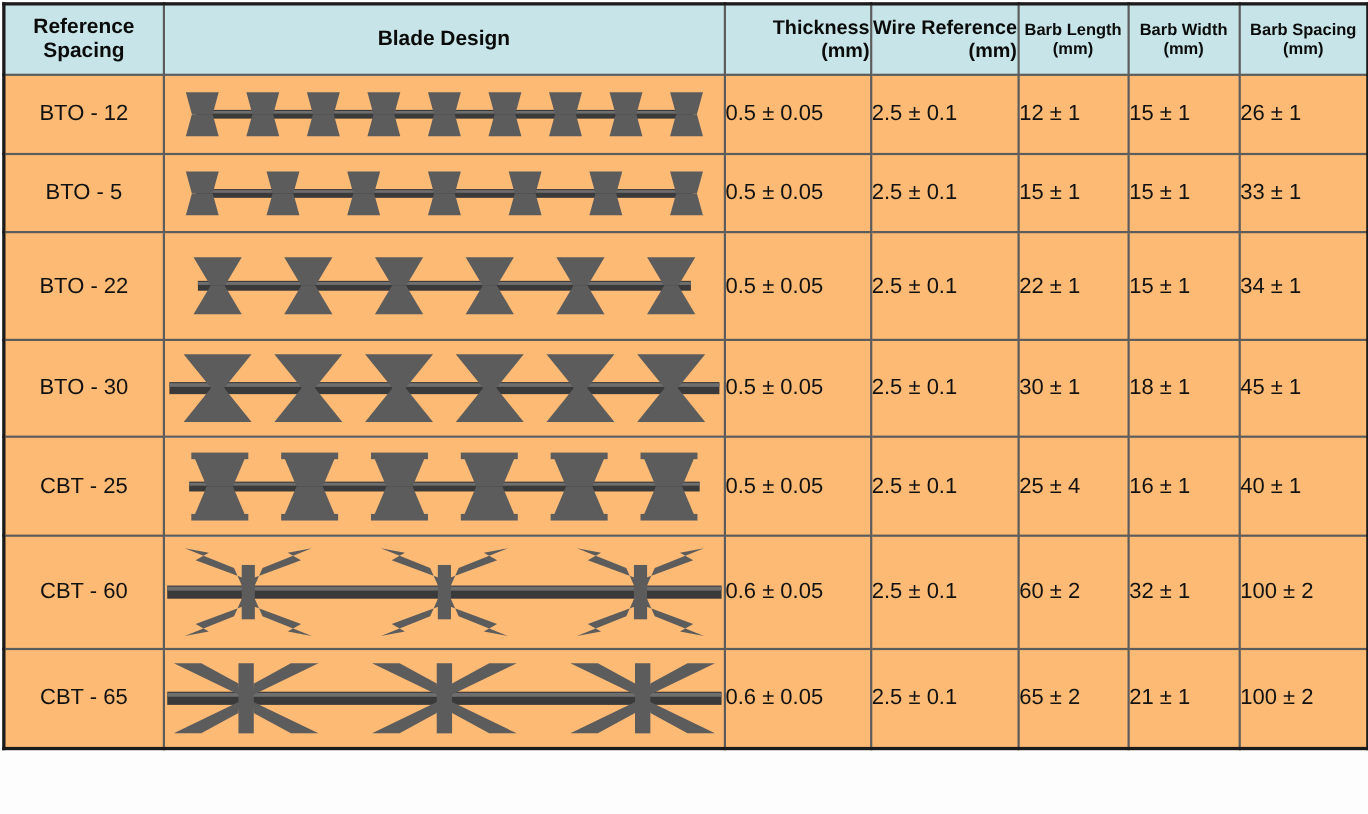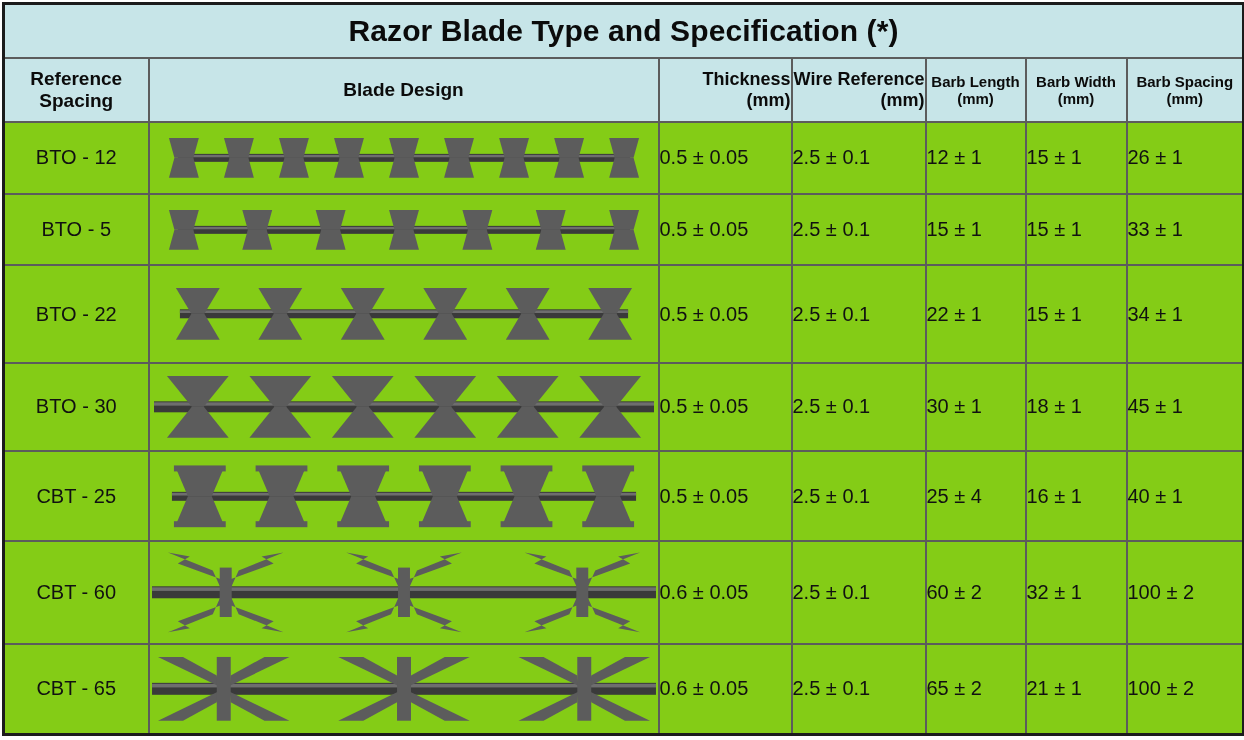"Razor Blade Type and Specification" tr { html: <tr> <th>Razor Blade Type and Specification (*)</th> </tr> -> none }
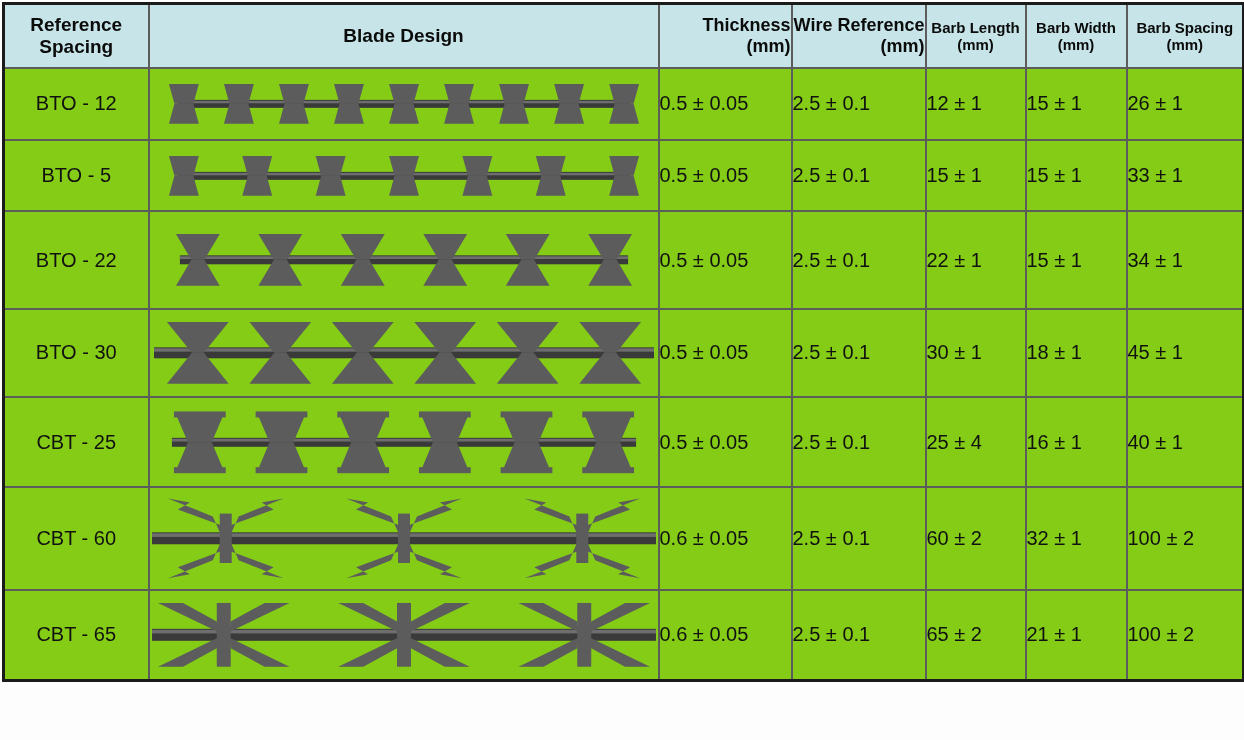"BTO - 12" table.spec td, table.spec th { background: #84cc16 -> #fdba74 }
